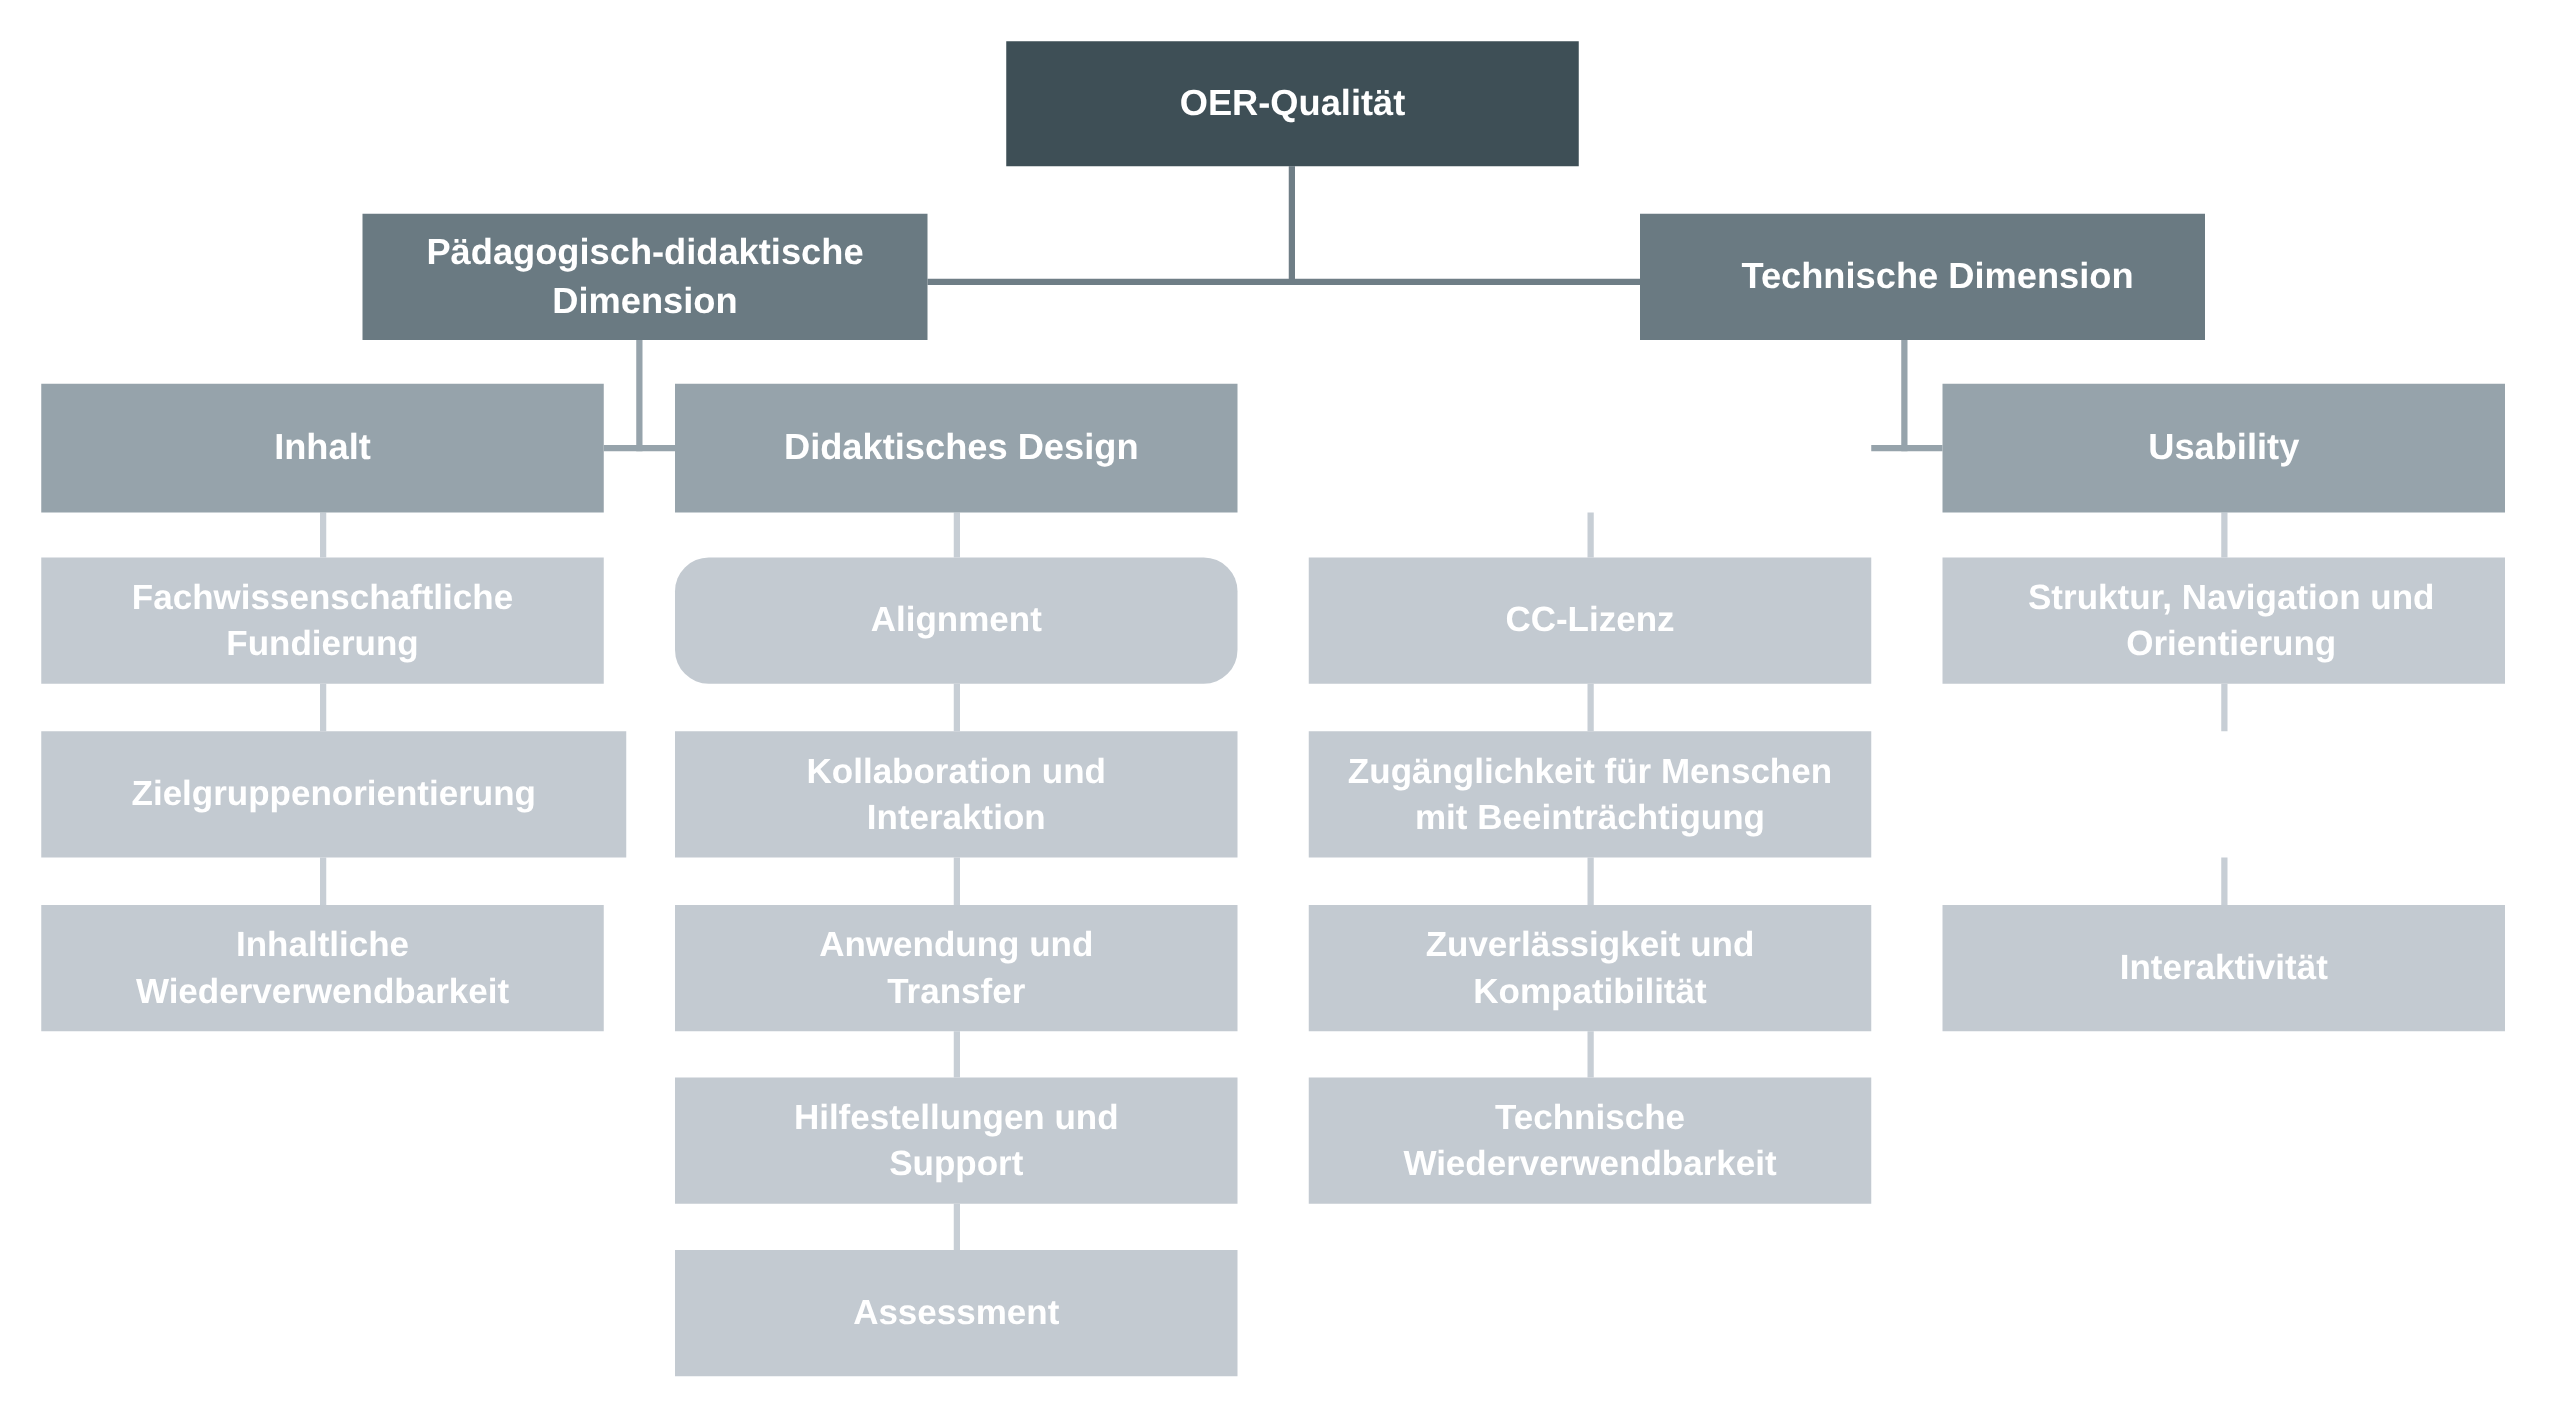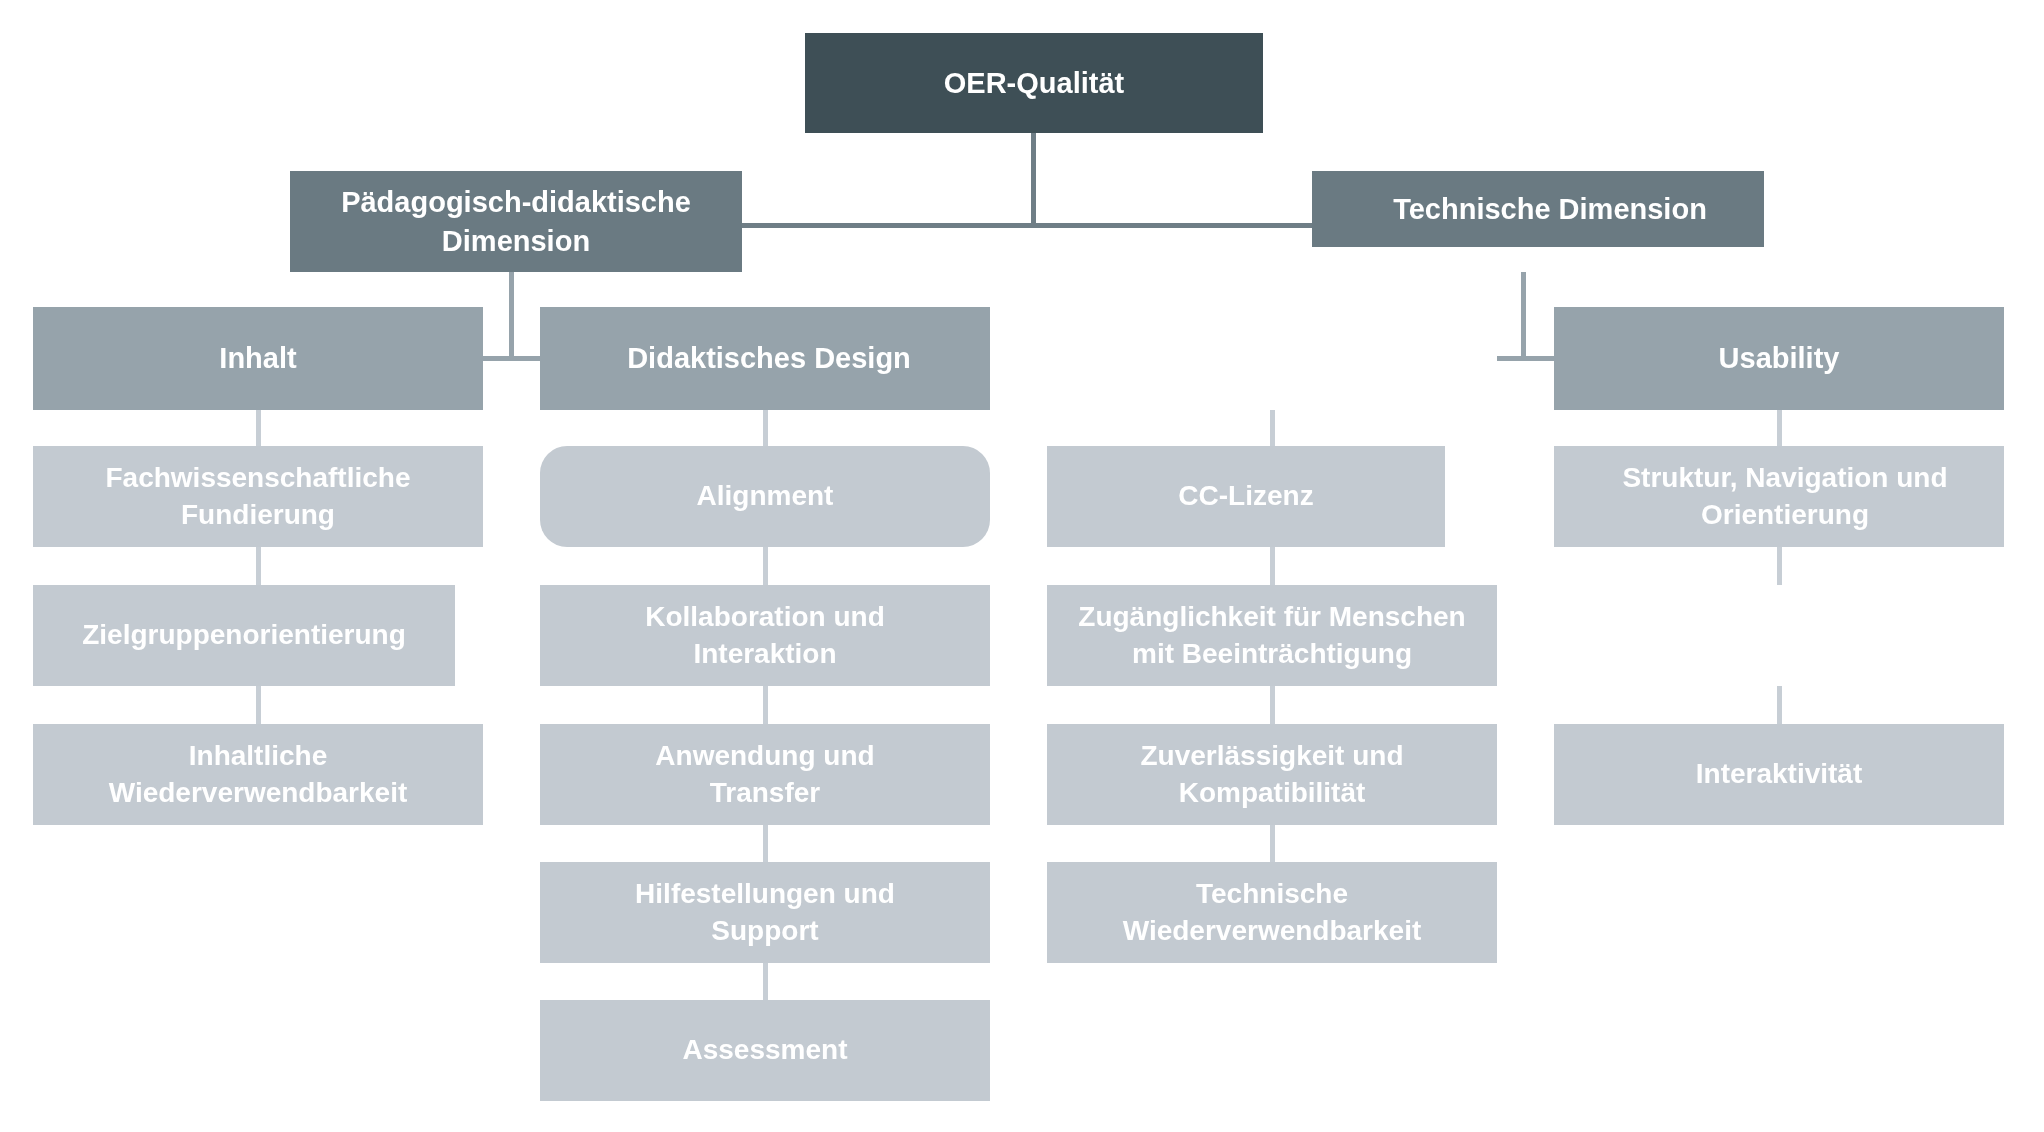"Technische Dimension" div.node { height: 76px -> 101px }
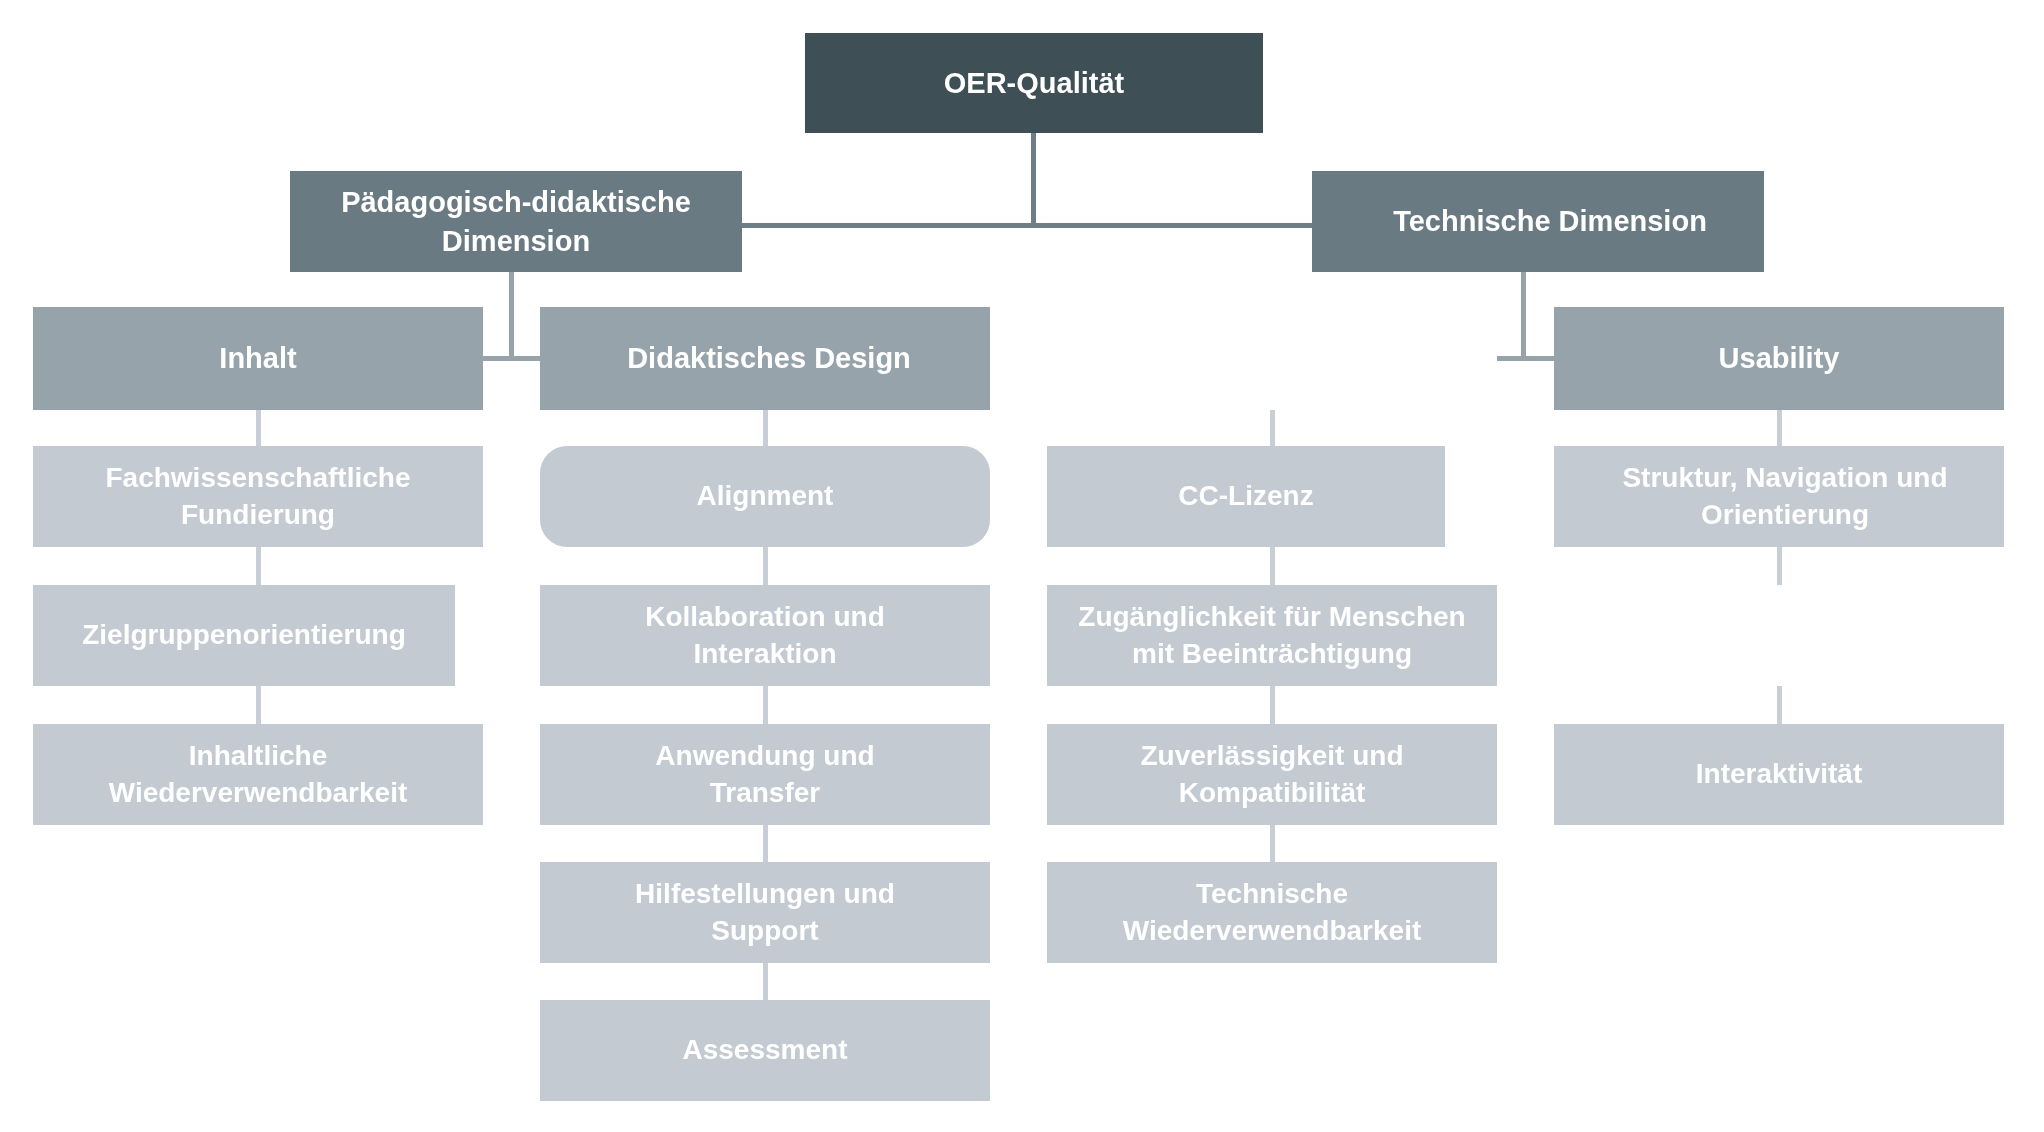"CC-Lizenz" div.node { width: 398px -> 450px }
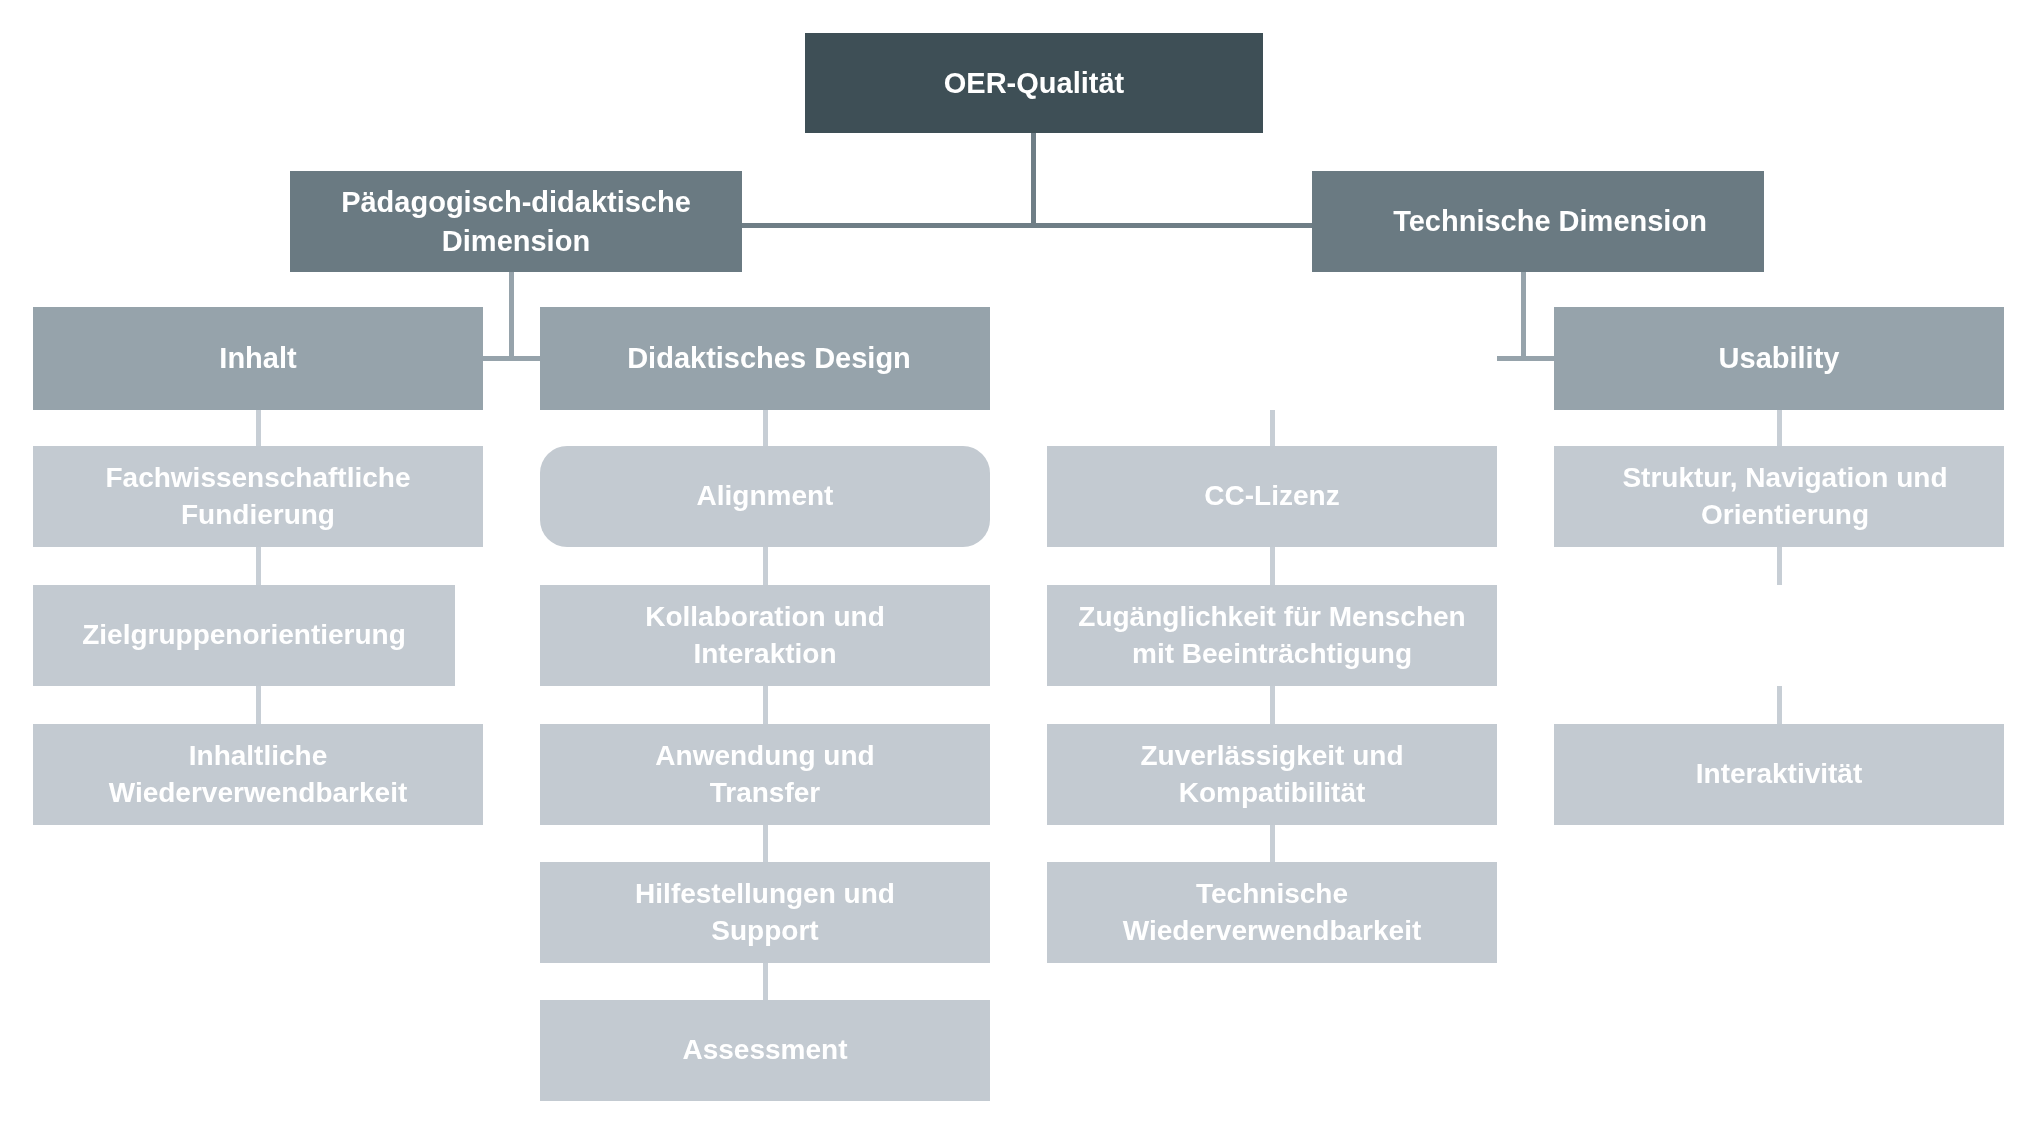"Zielgruppenorientierung" div.node { width: 422px -> 468px }
